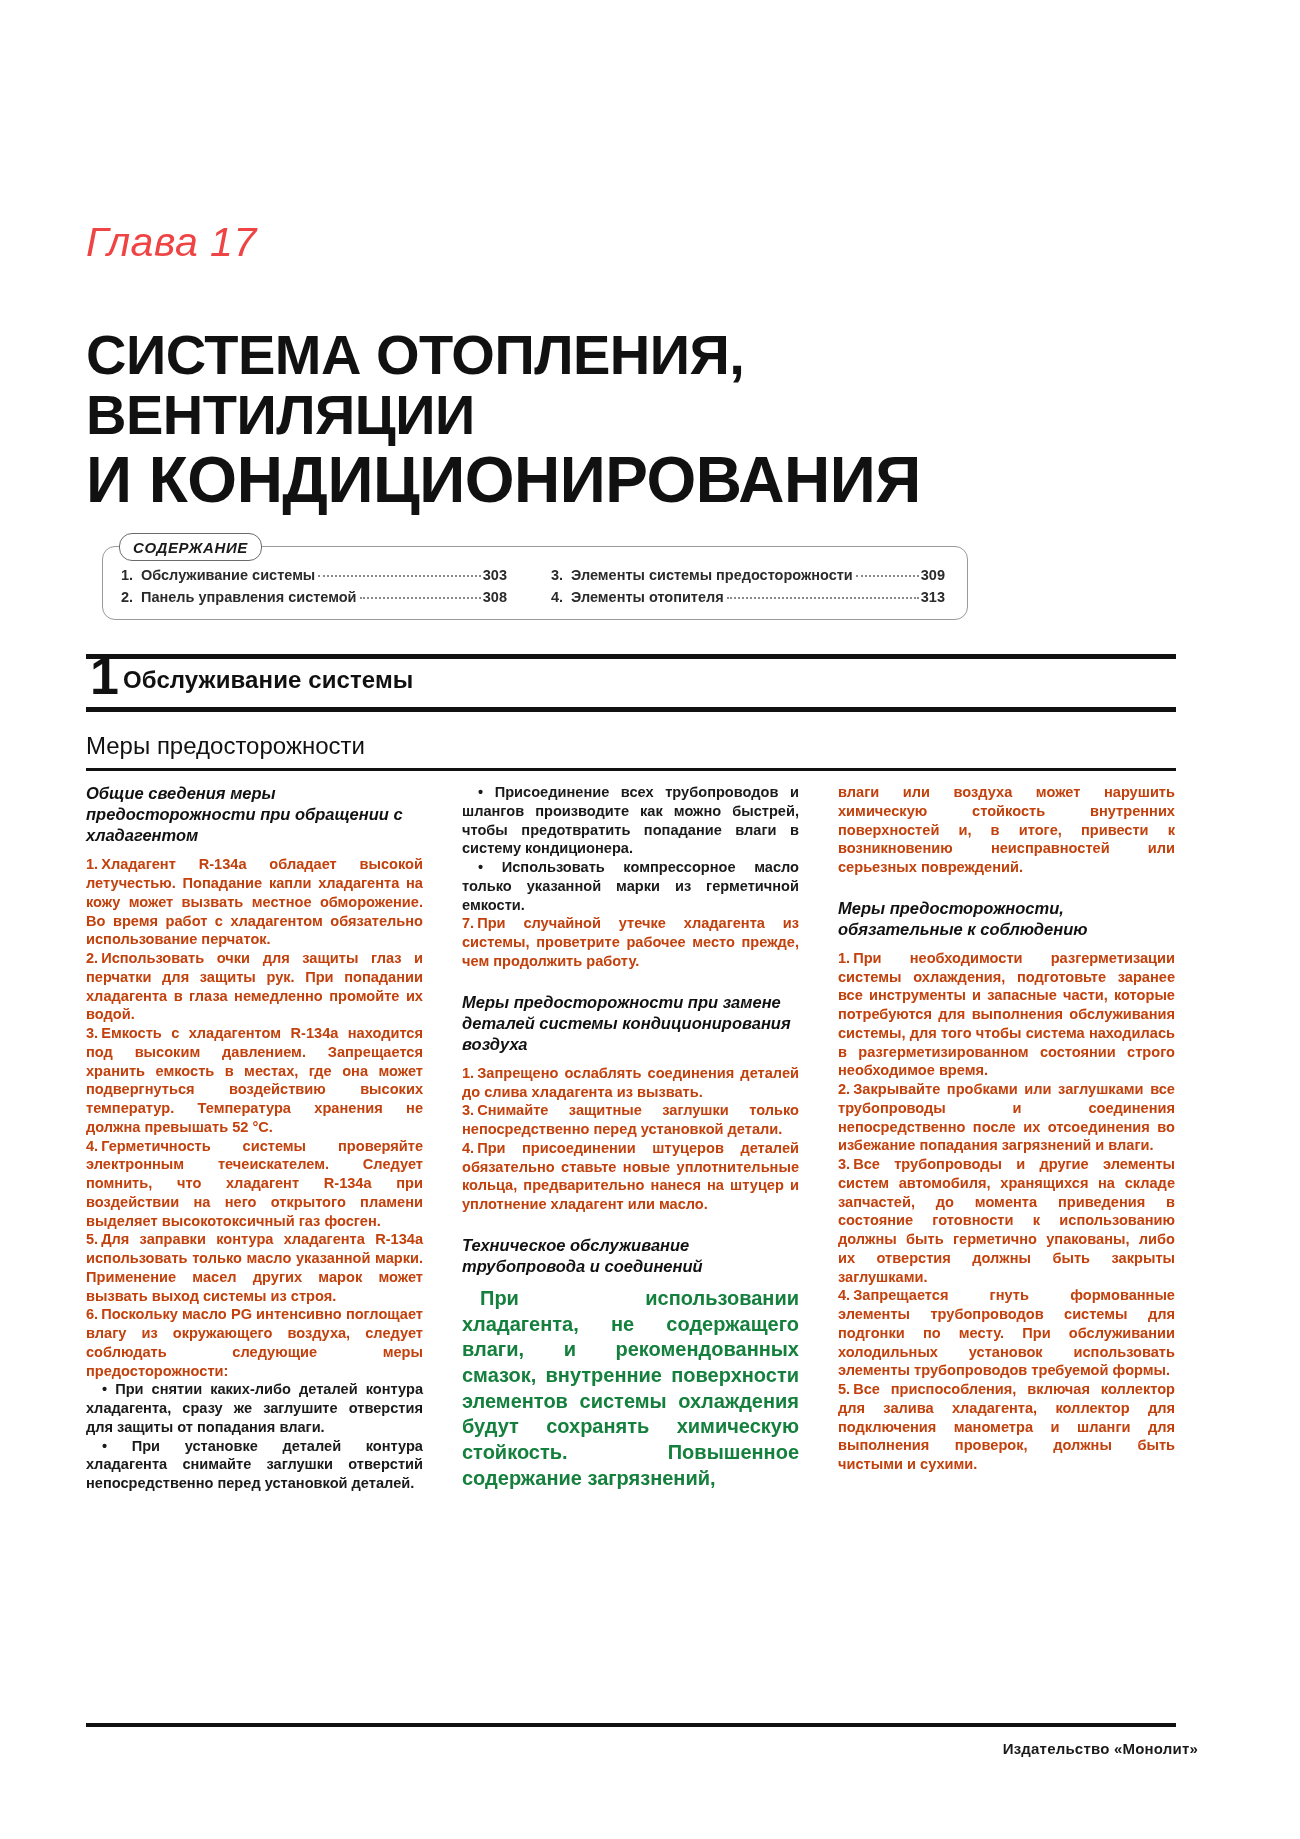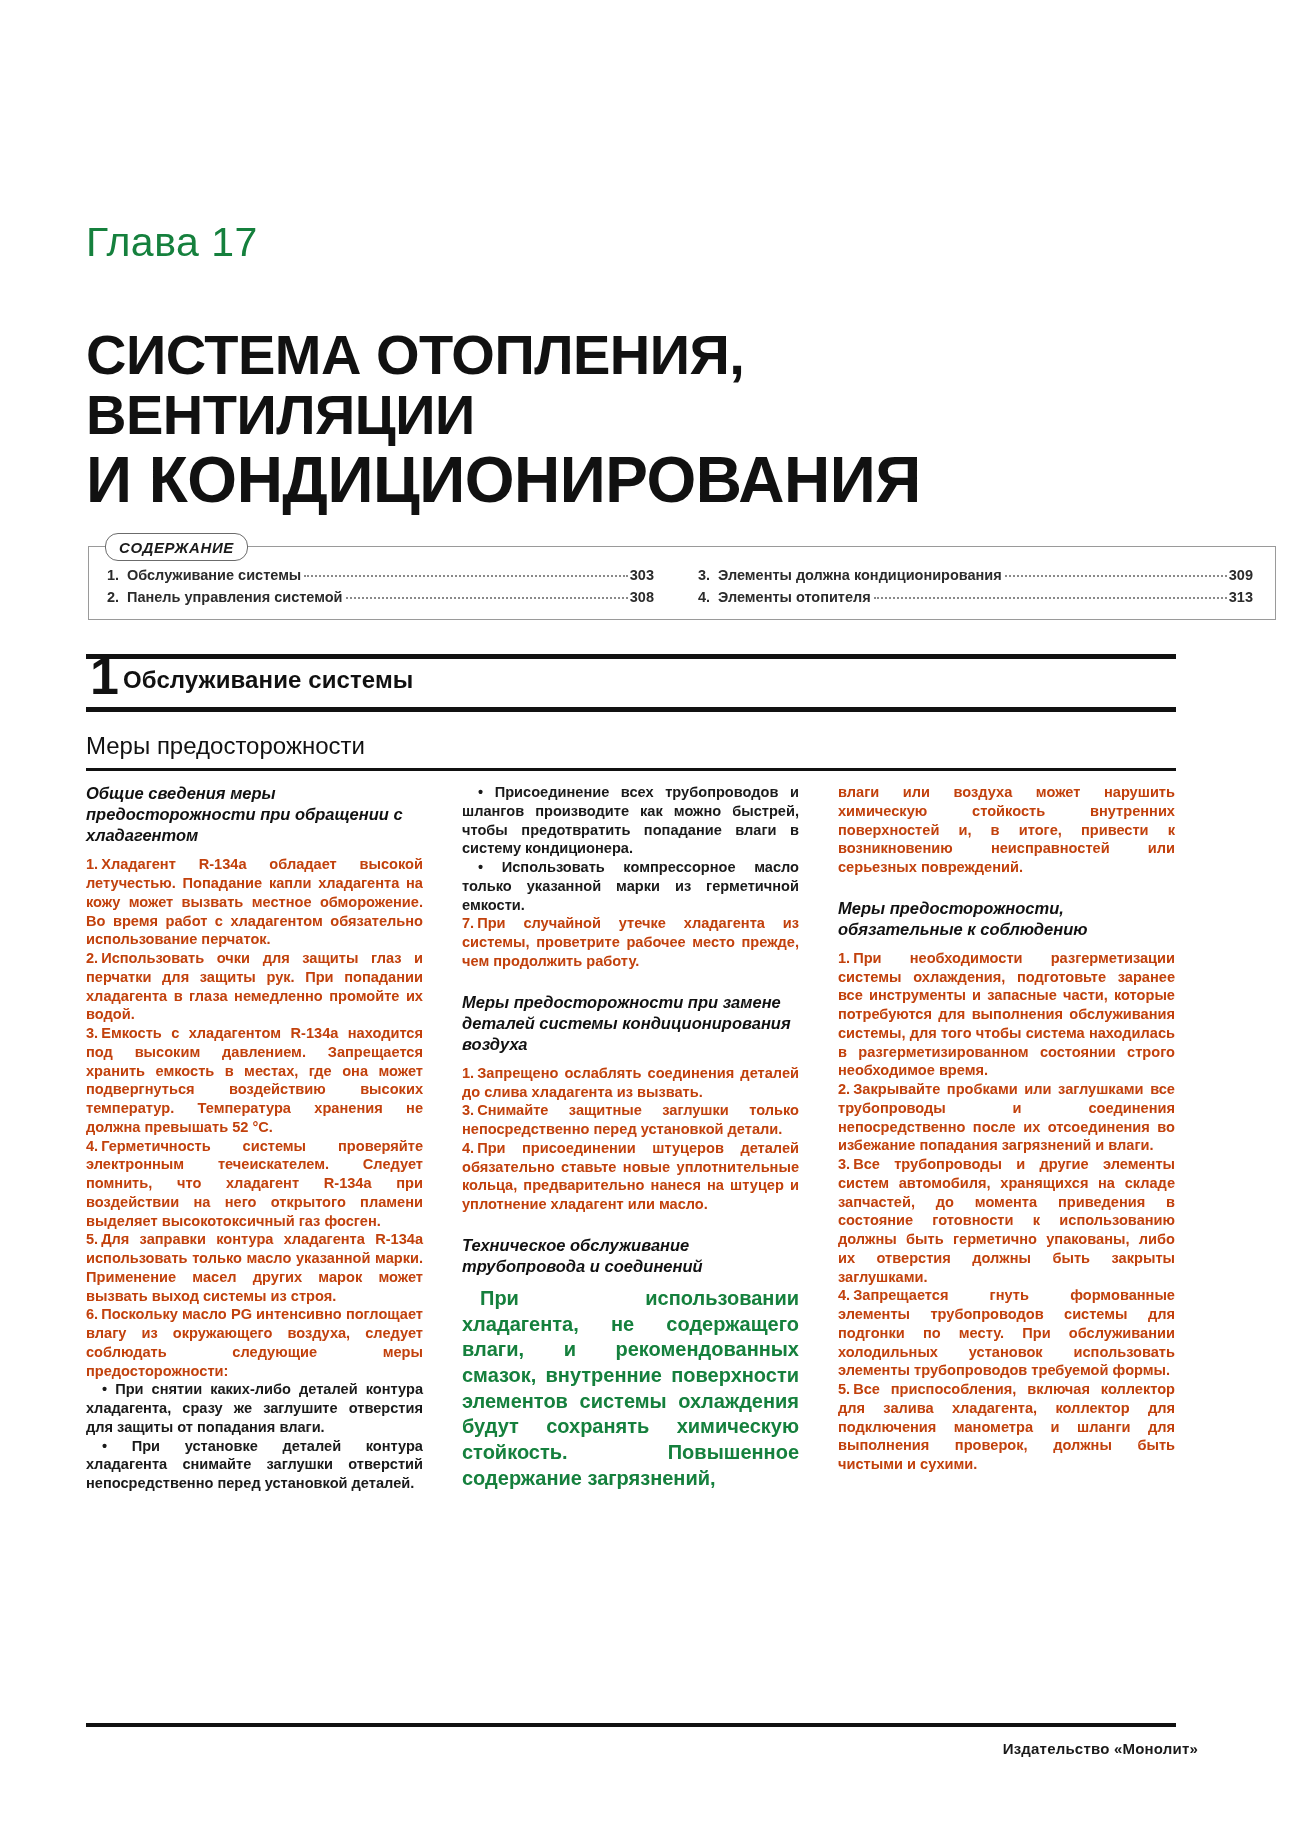"Глава 17" .chapter-label { color: #15803d -> #ef4444; font-style: none -> italic }
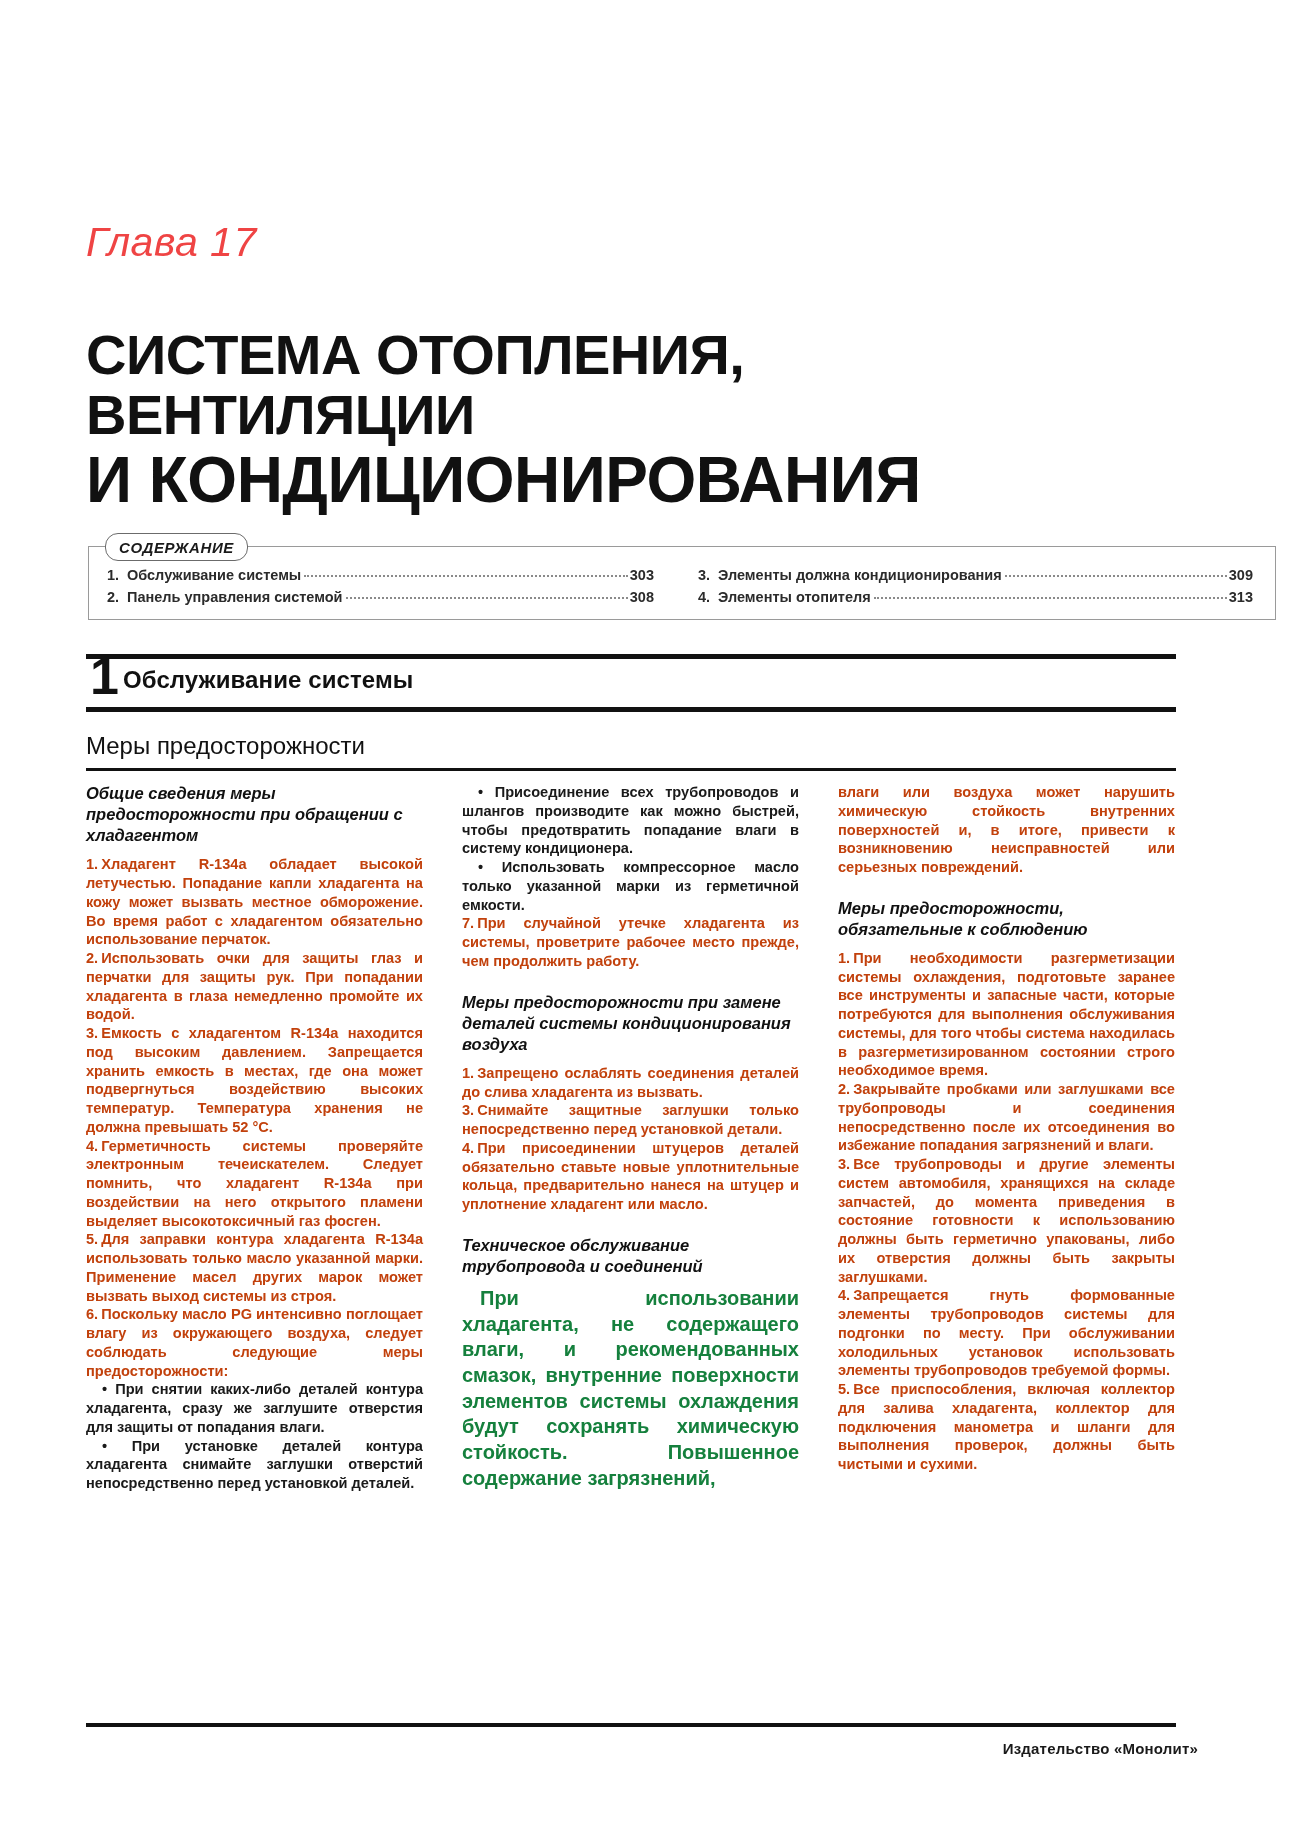"СОДЕРЖАНИЕ" .toc-box { border-radius: 0 -> 13px; left: 2px -> 16px; width: 1188px -> 866px }
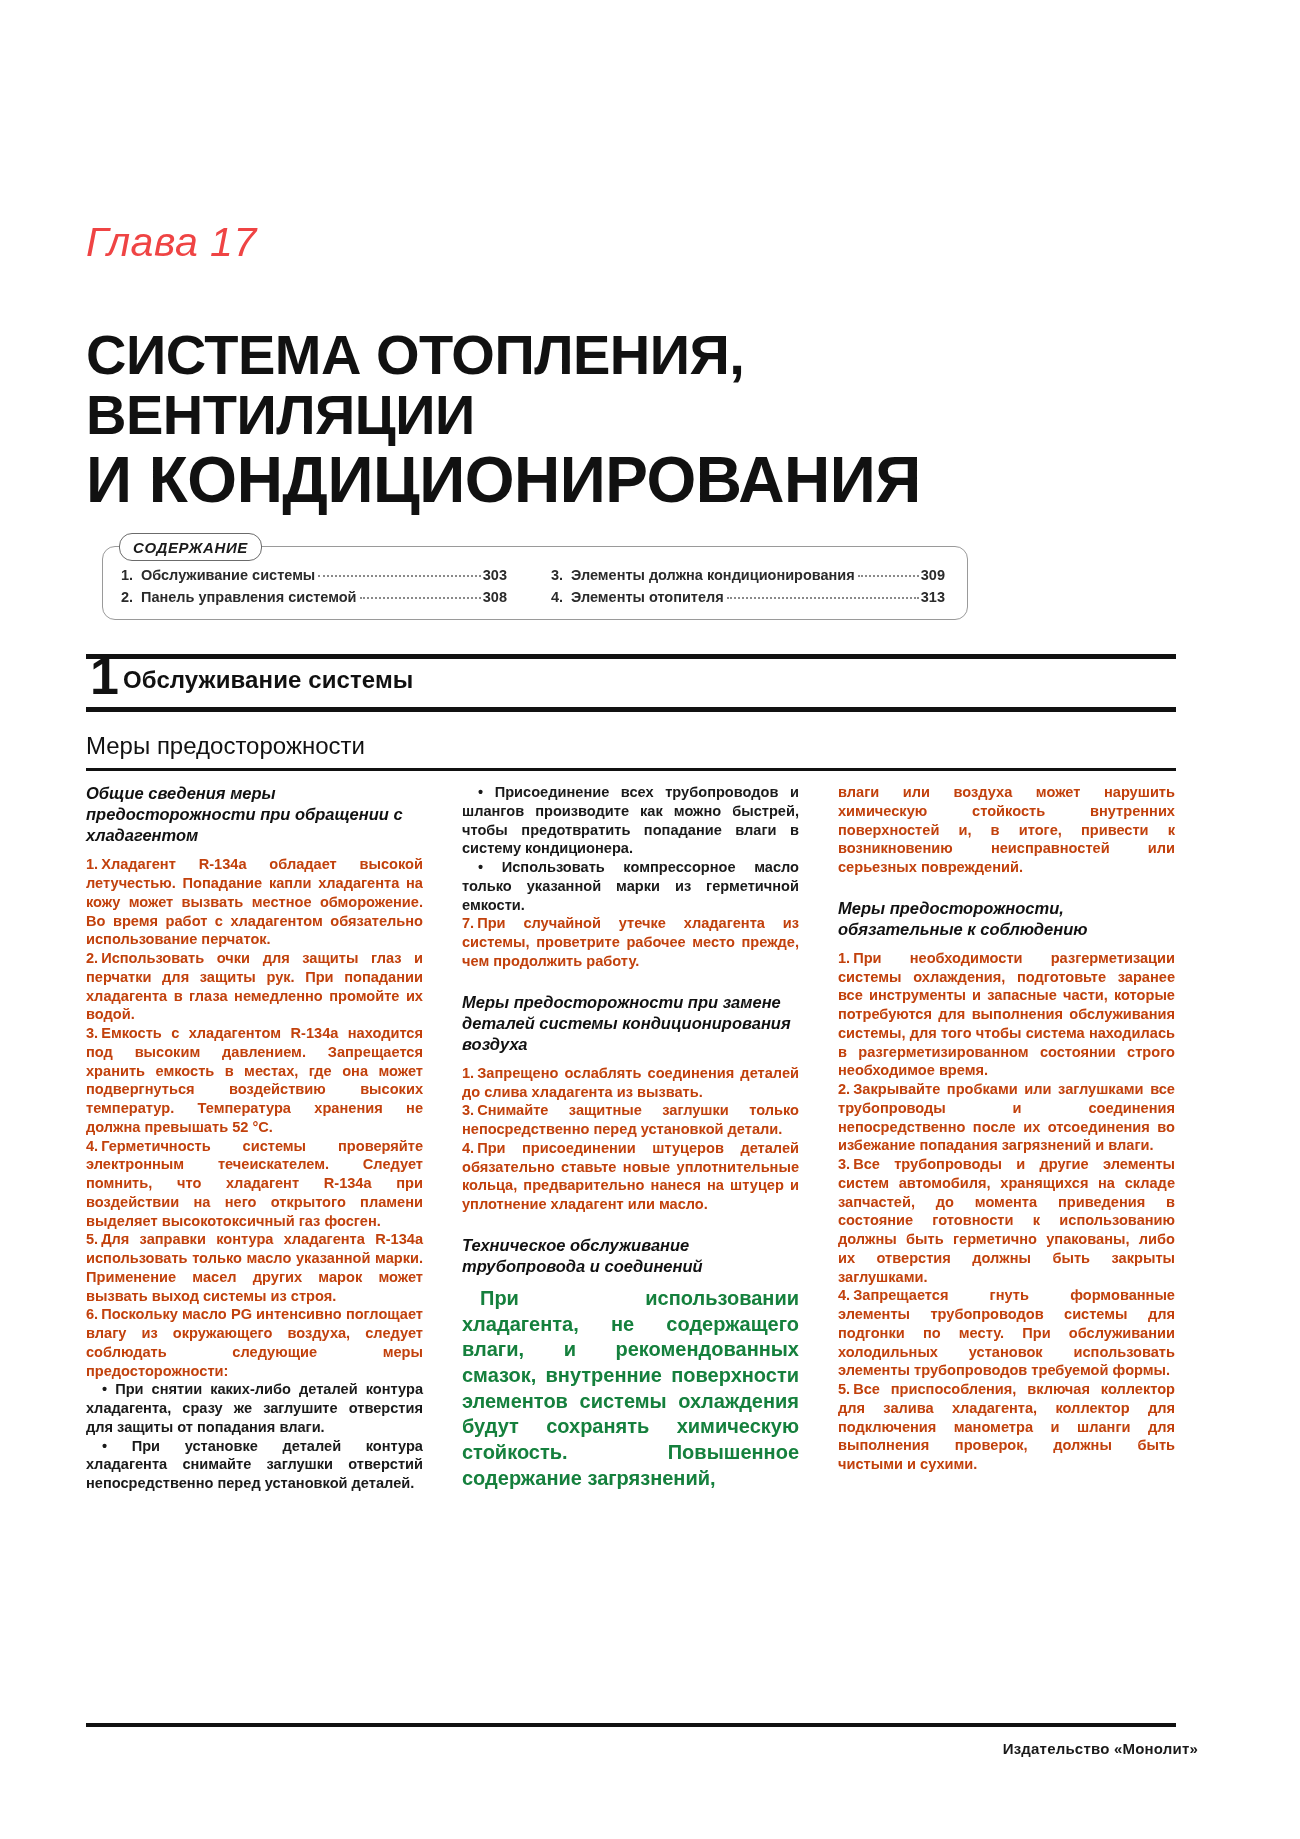"Элементы должна кондиционирования" span.toc-label { text: должна кондиционирования -> системы предосторожности }
